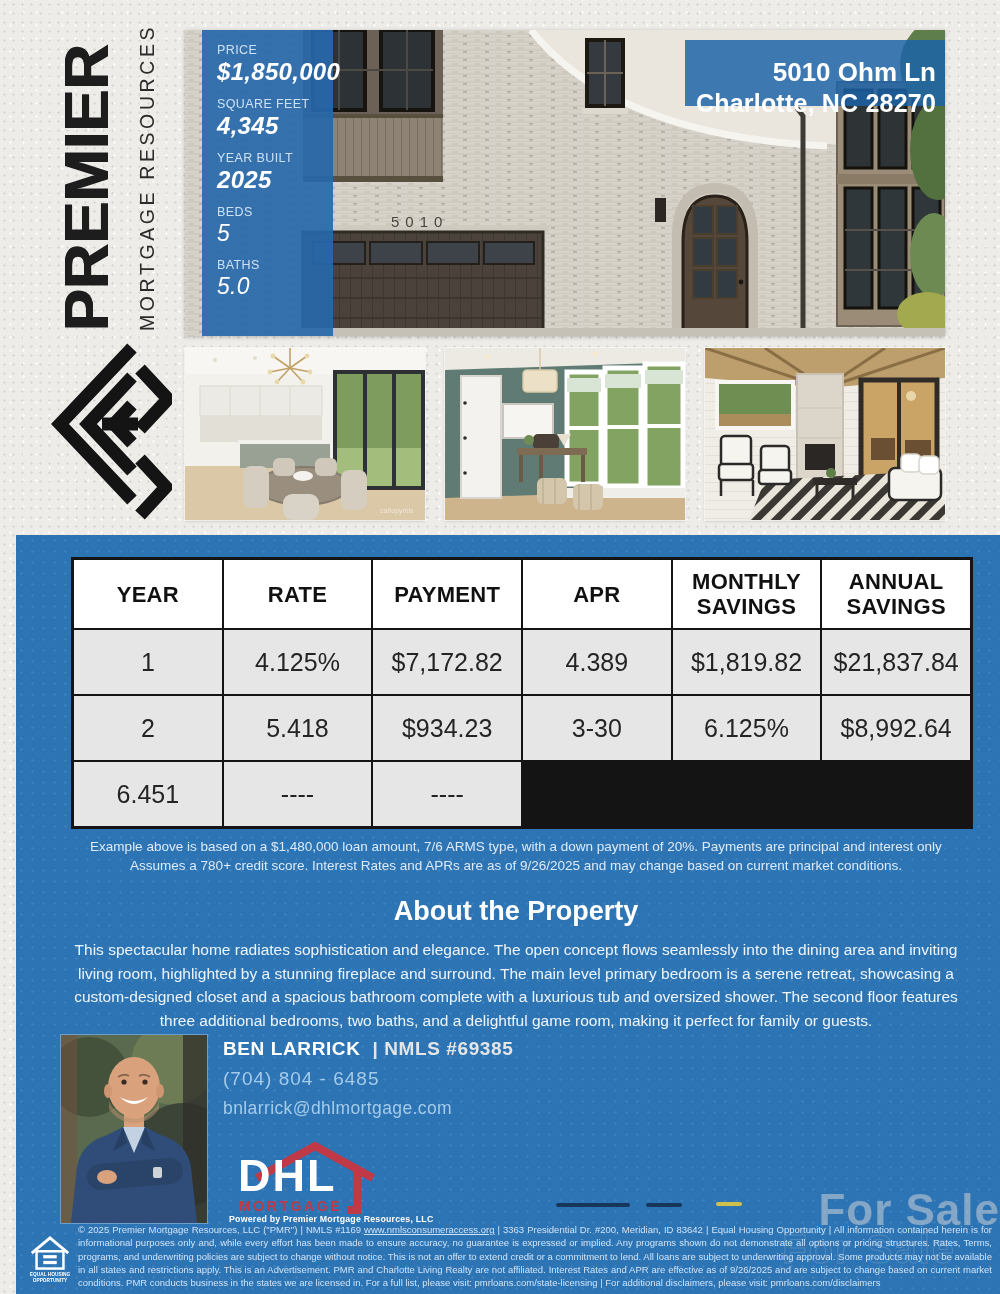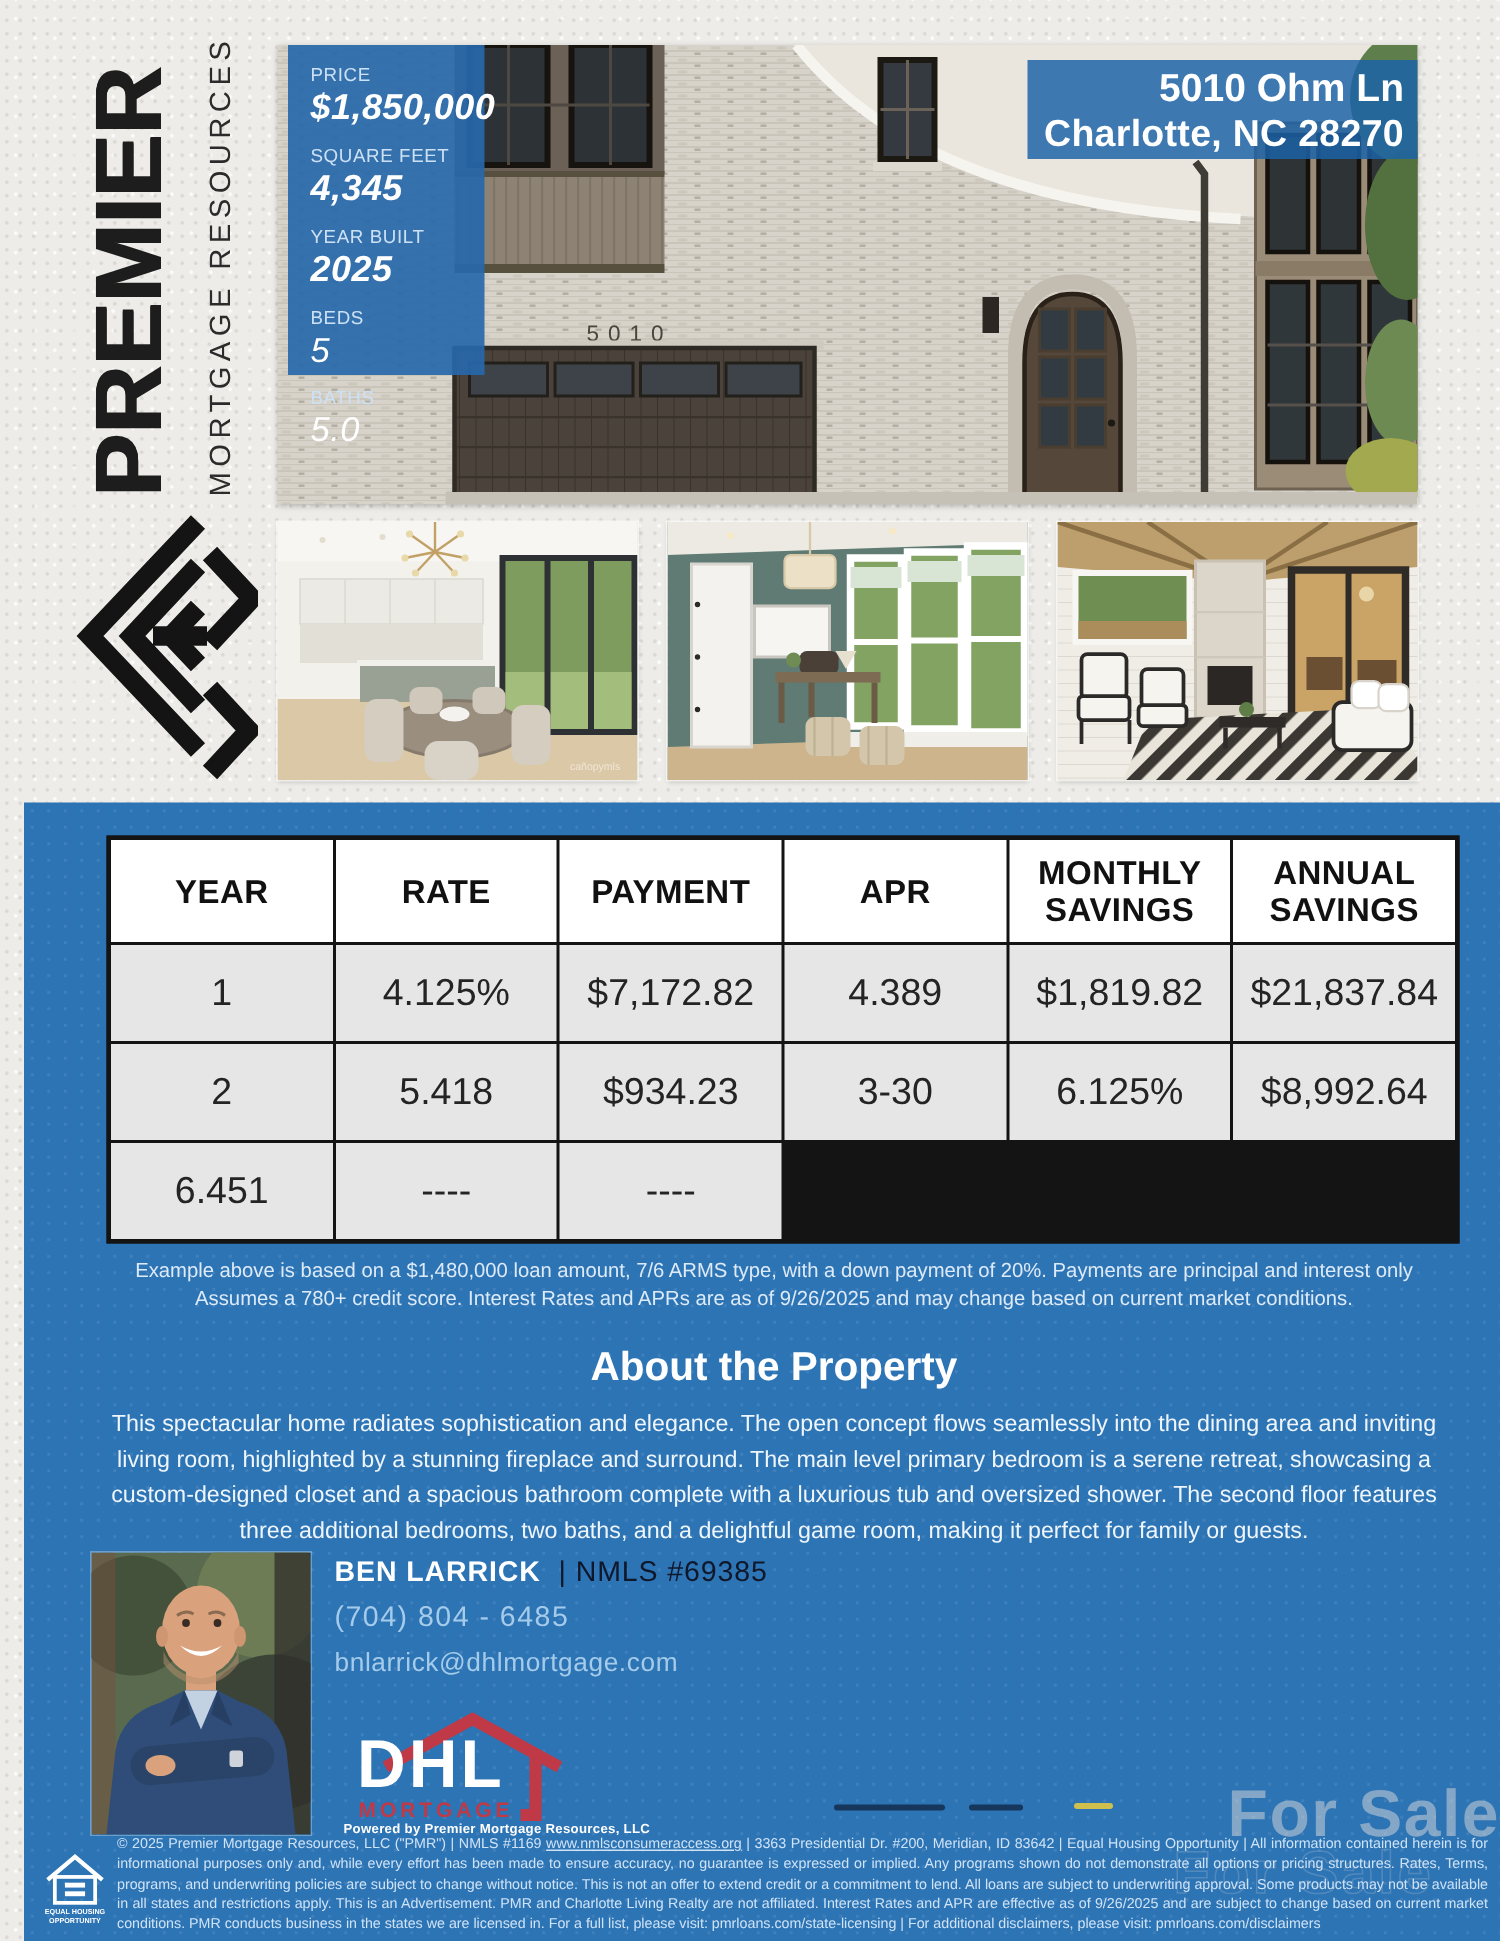"PRICE" .info-panel { height: 220px -> 306px; left: 192px -> 202px }
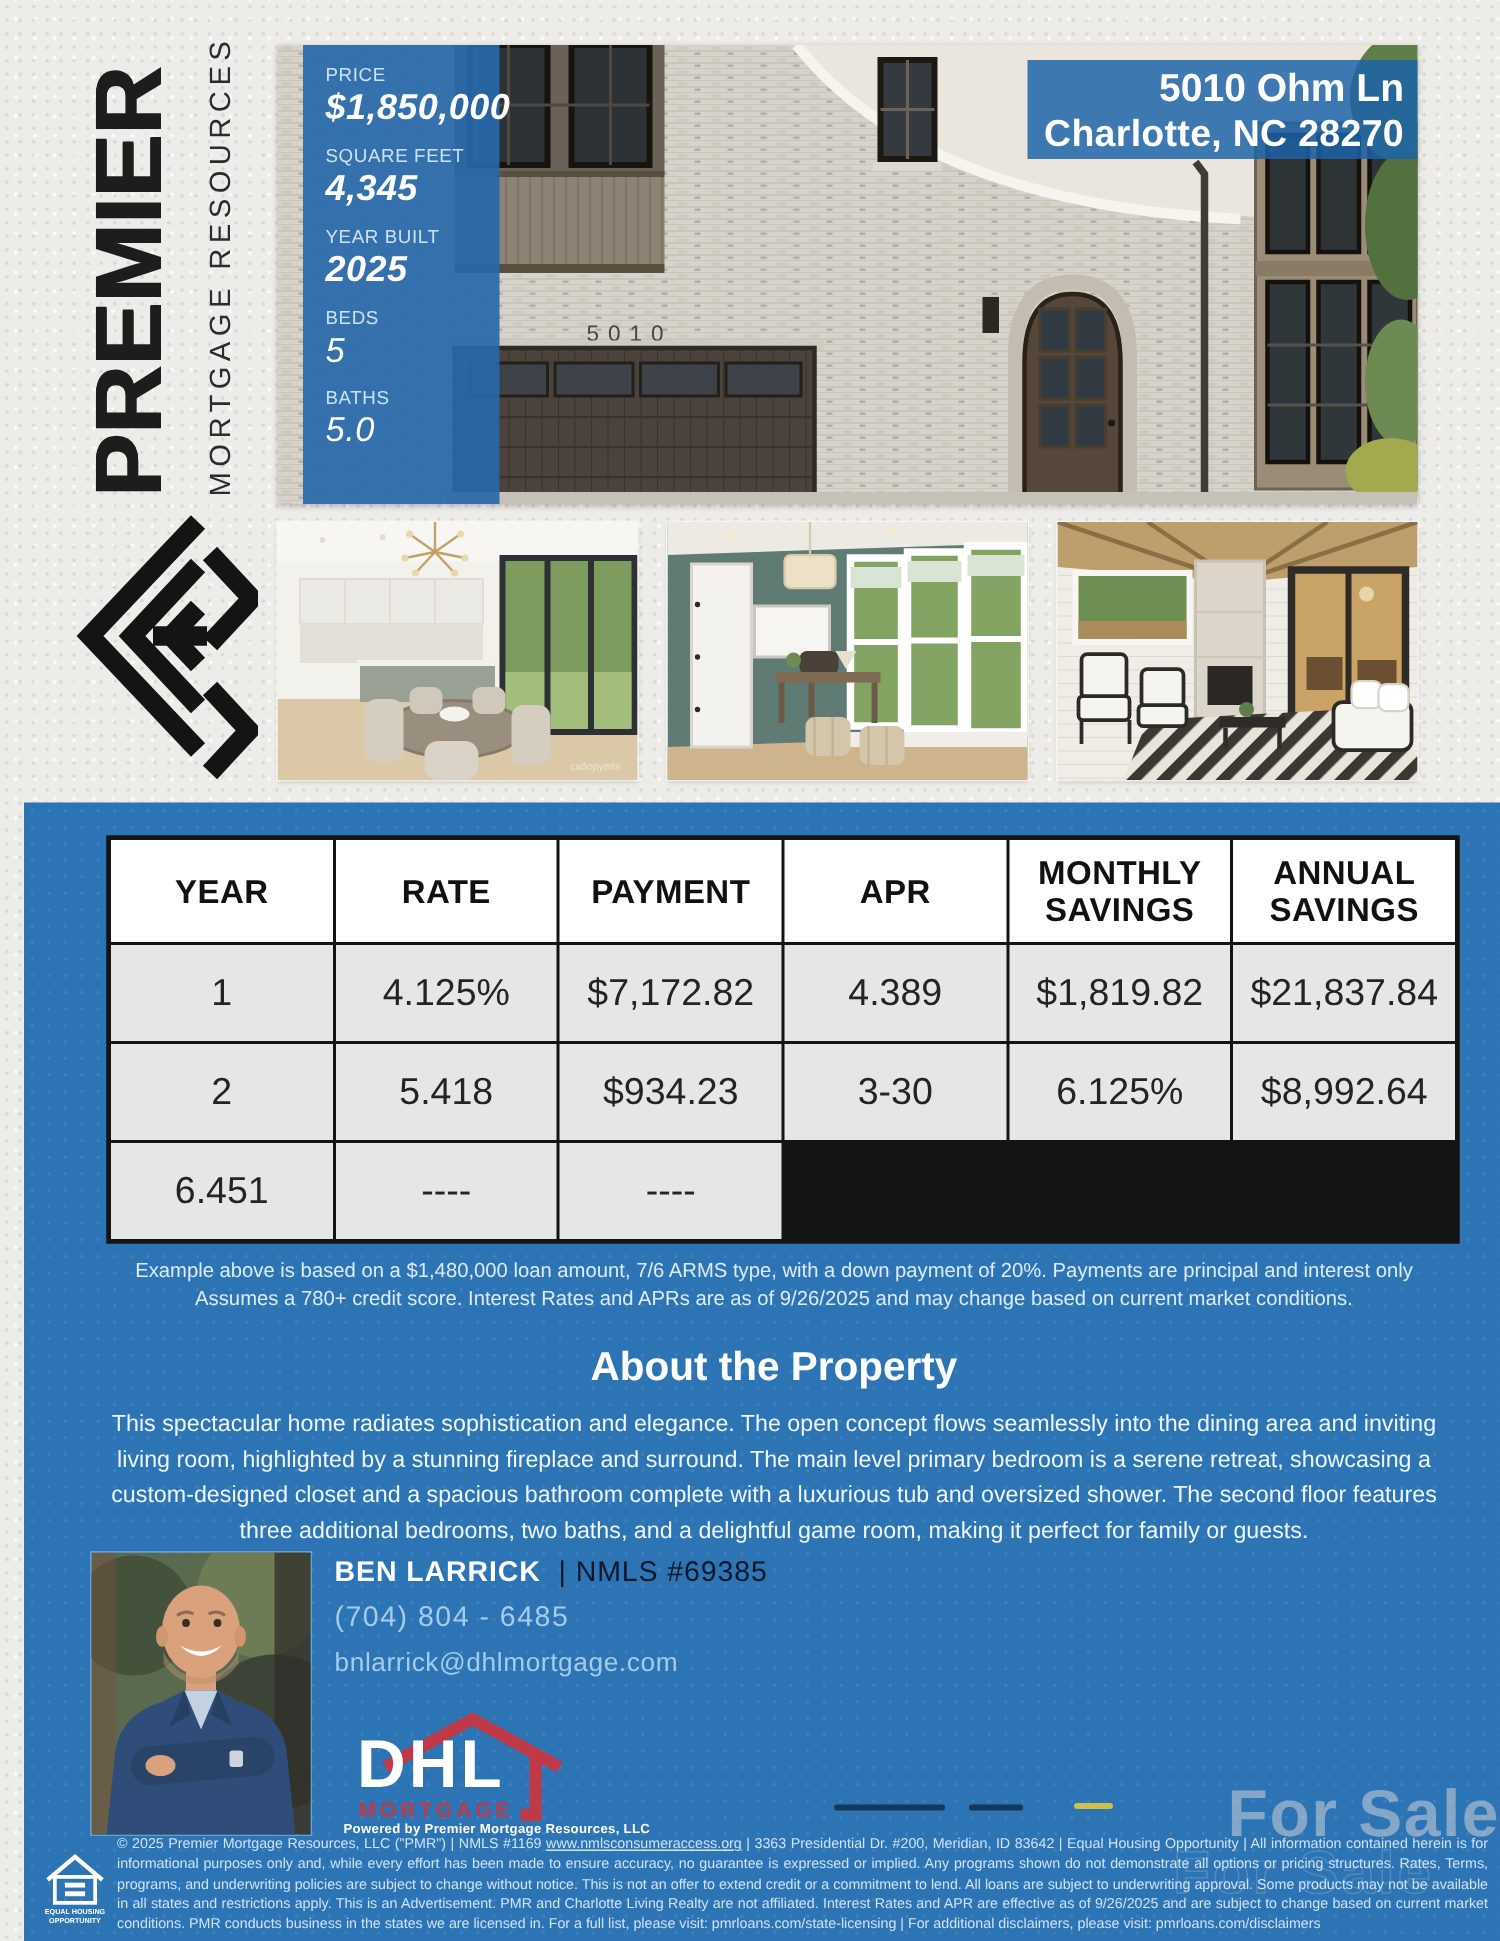"5010 Ohm Ln" .addr-banner { padding: 3px 9px 0 0 -> 17px 9px 0 0 }
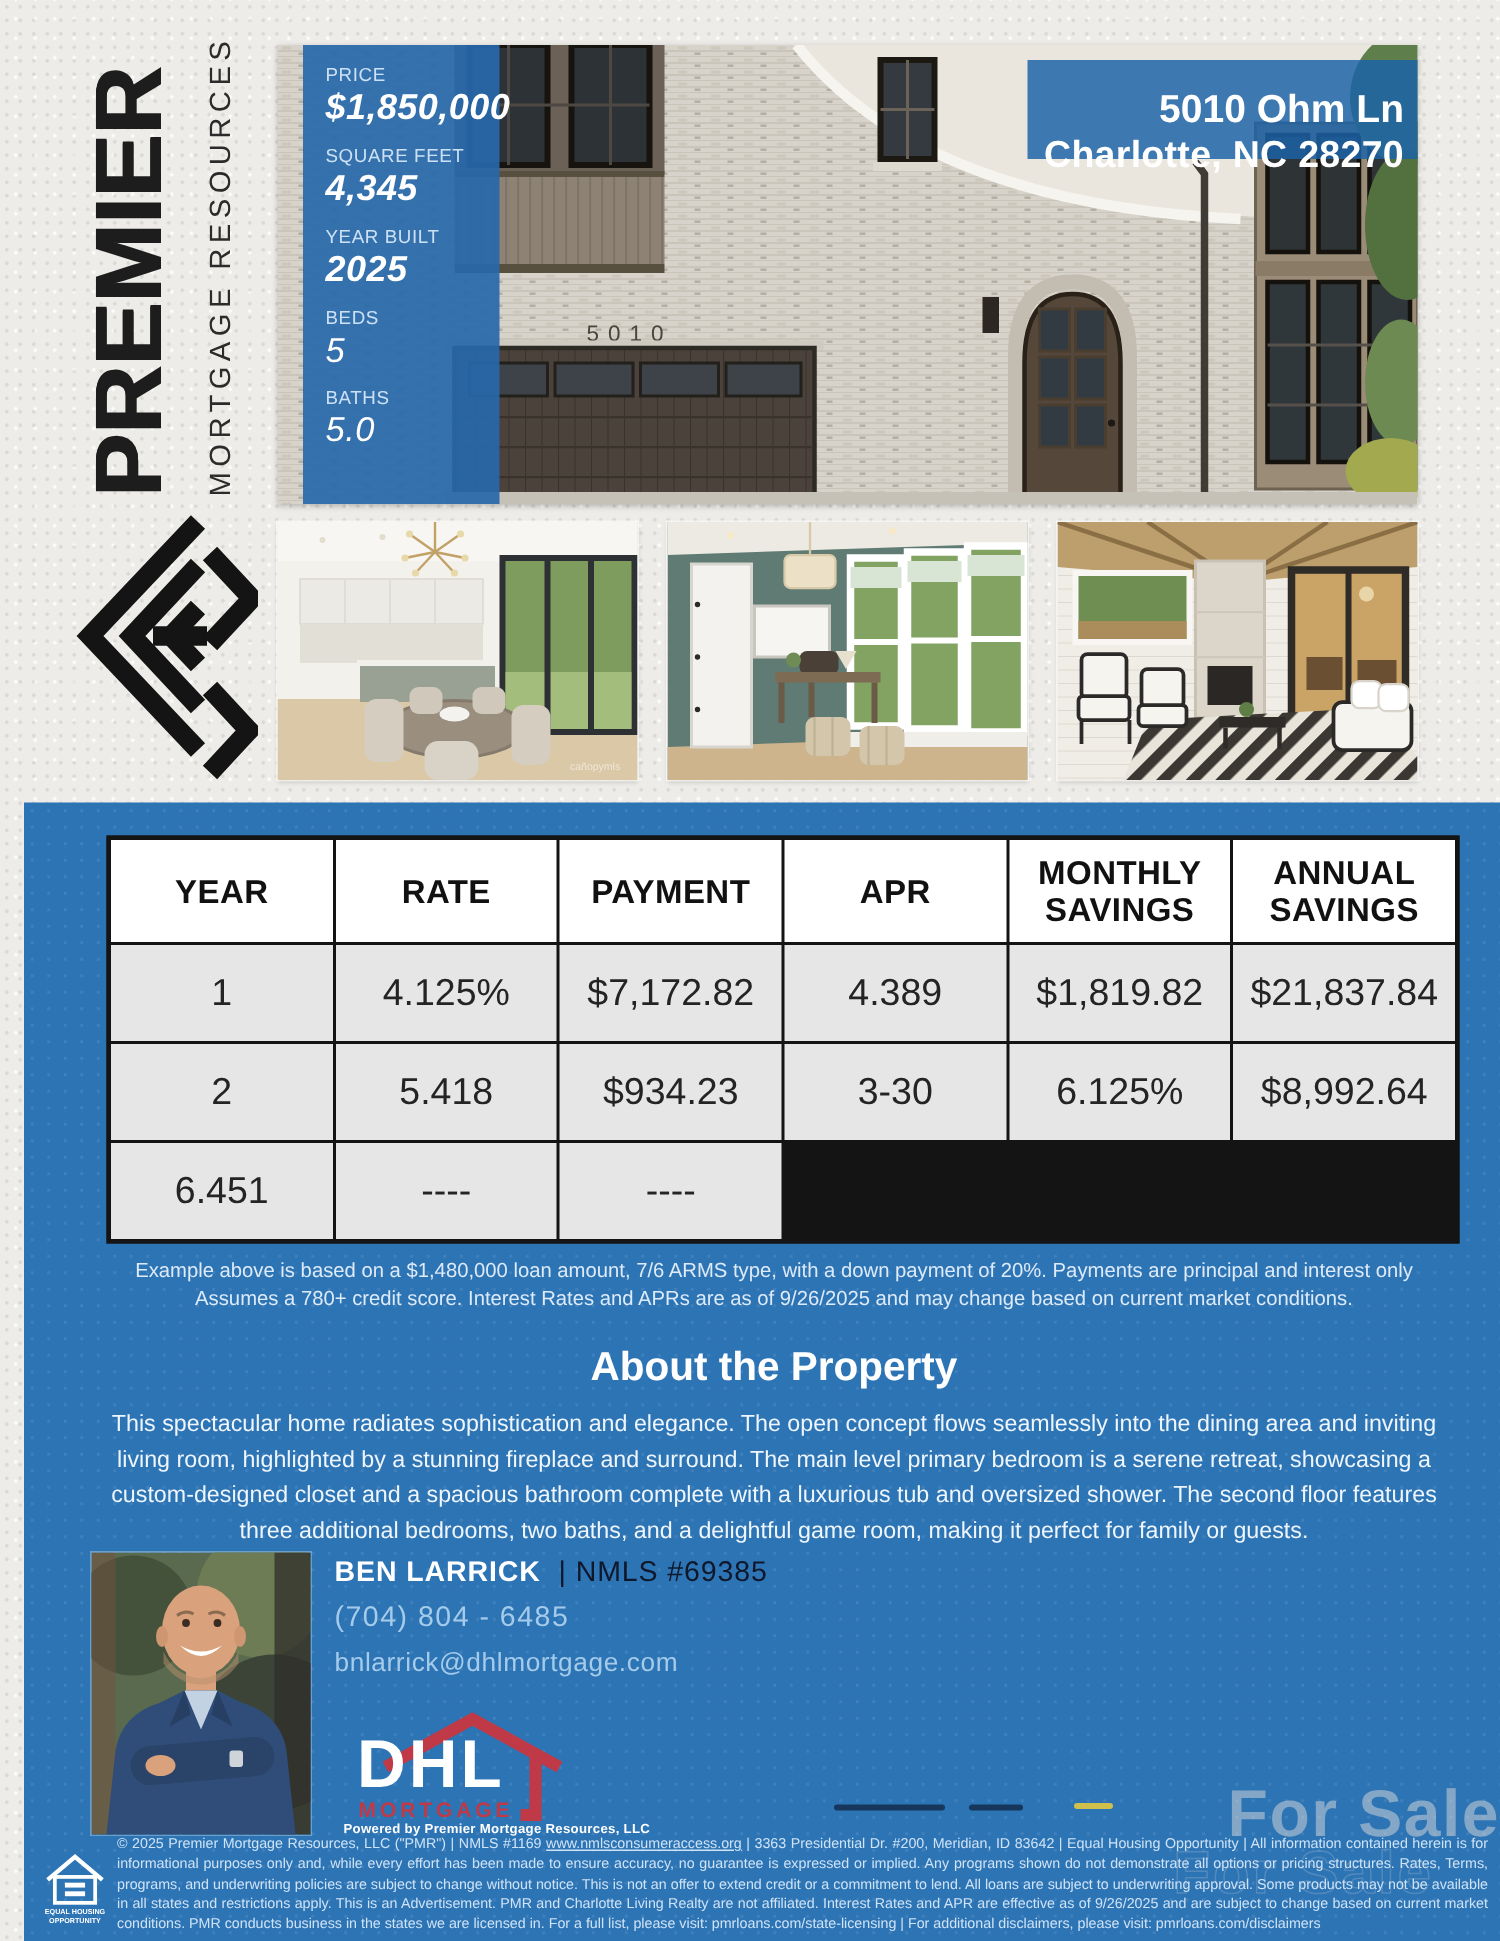"| NMLS #69385" .agent-line1 .nmls { color: #0f172a -> #e5e5e5; font-weight: 400 -> 700 }
